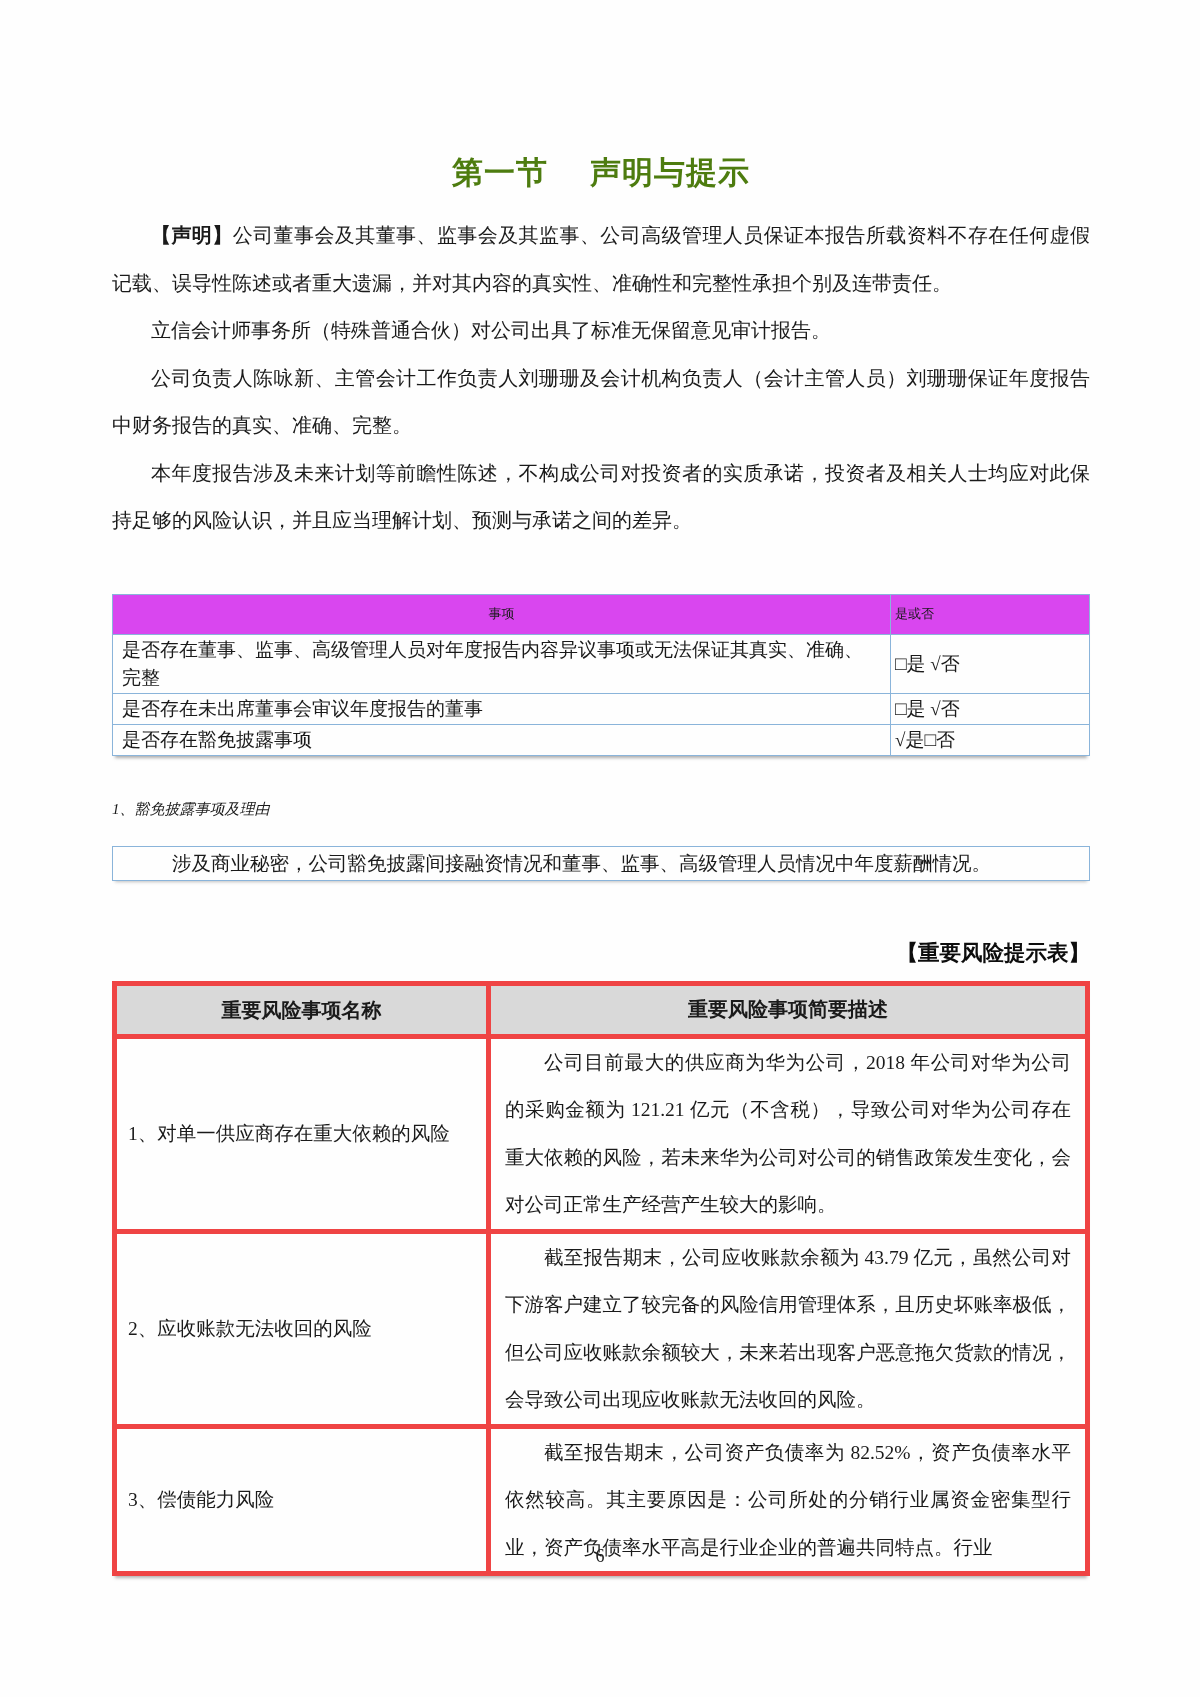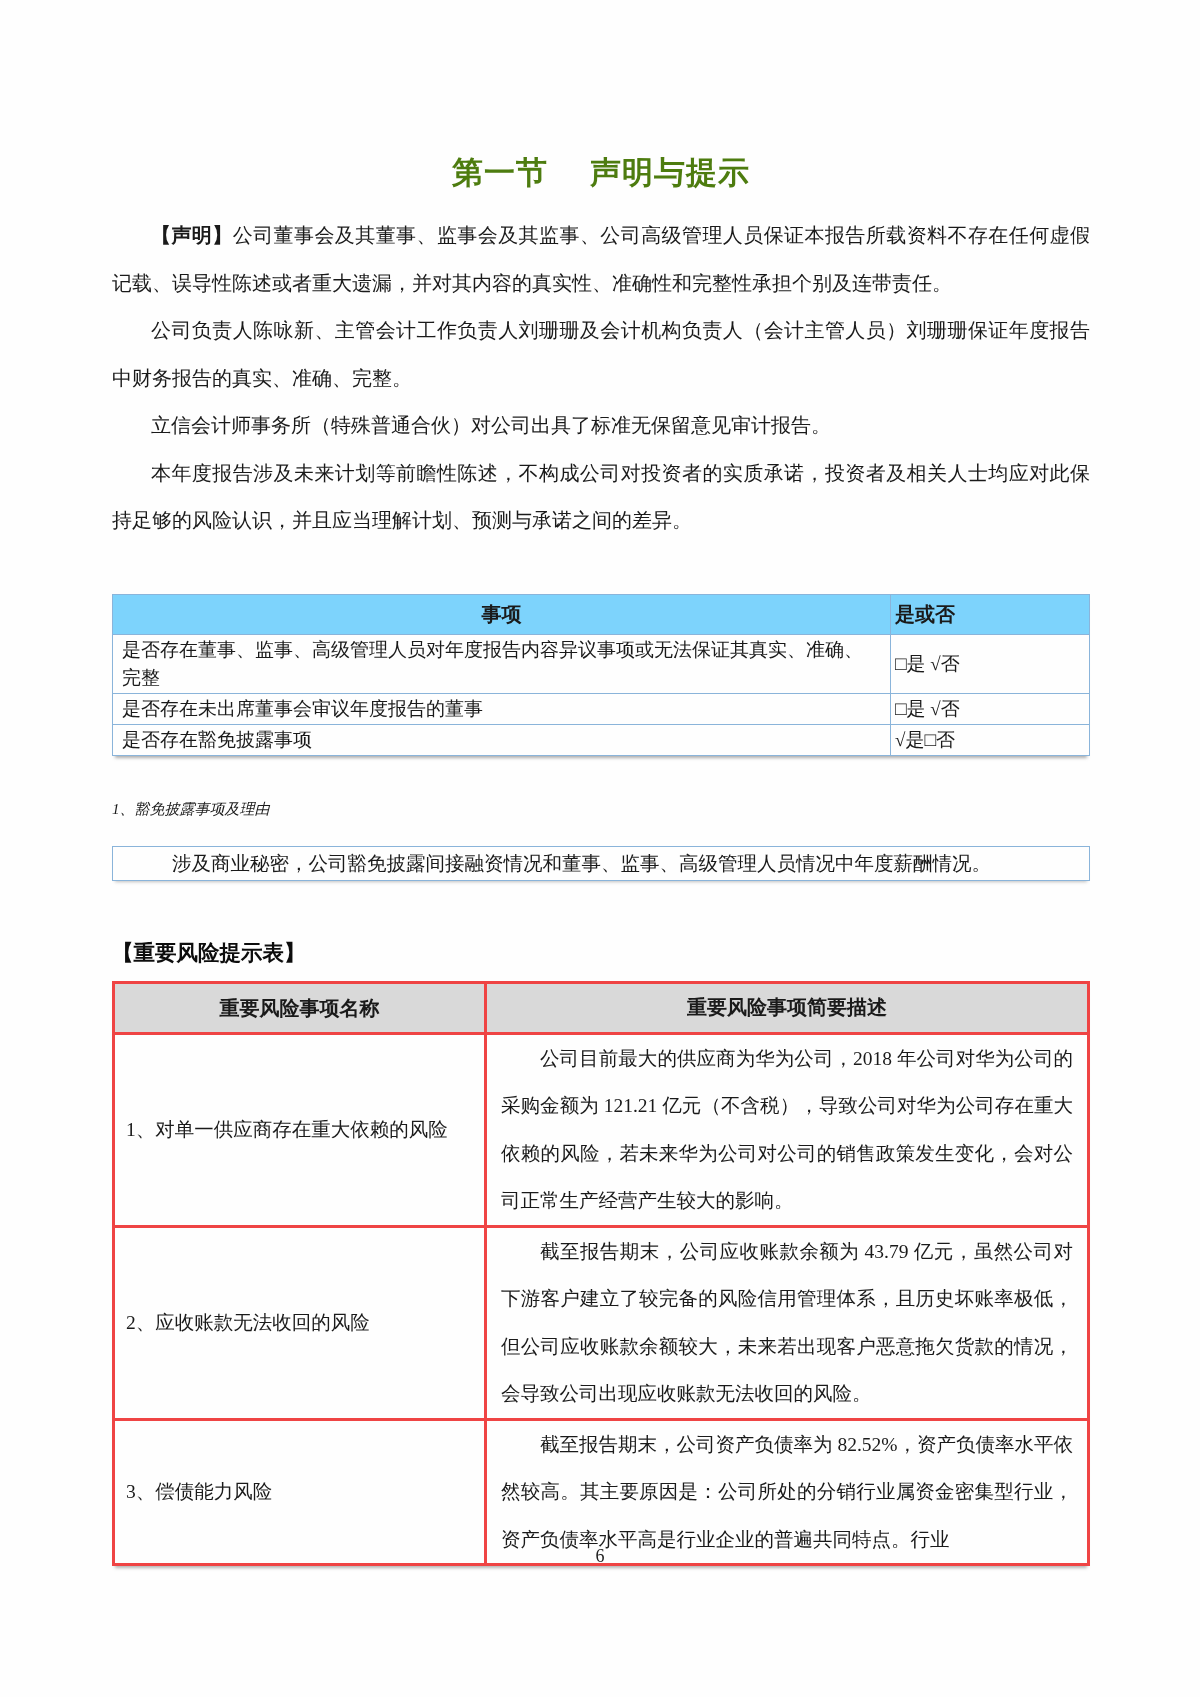"公司负责人陈咏新、主管会计工作负责人刘珊珊及会计机构负责人（会计主管人员）刘珊珊" p { order: before "立信会计师事务所（特殊普通合伙）对公司出具了标准无保留意见审计报告。" -> after "立信会计师事务所（特殊普通合伙）对公司出具了标准无保留意见审计报告。" }
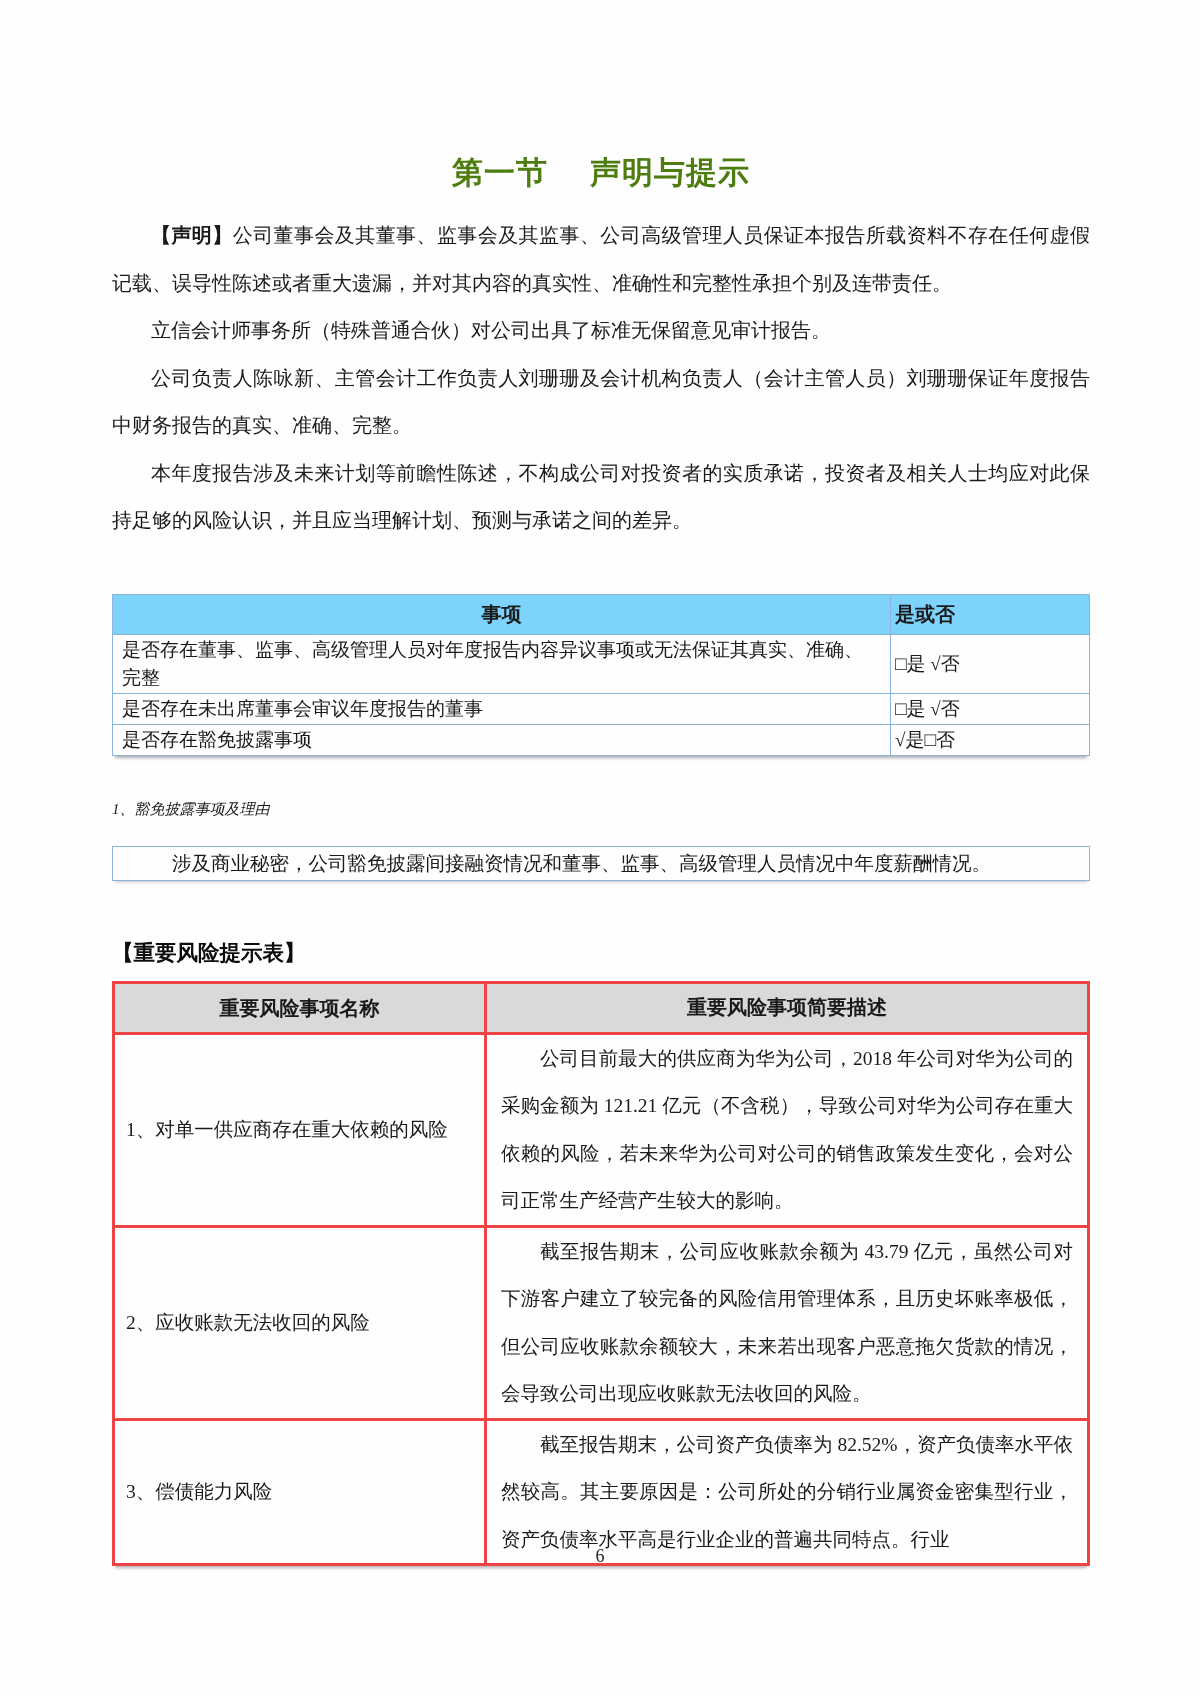"事项" .matters th { background: #7dd3fc -> #d946ef; font-size: 20px -> 13px; font-weight: bold -> normal }
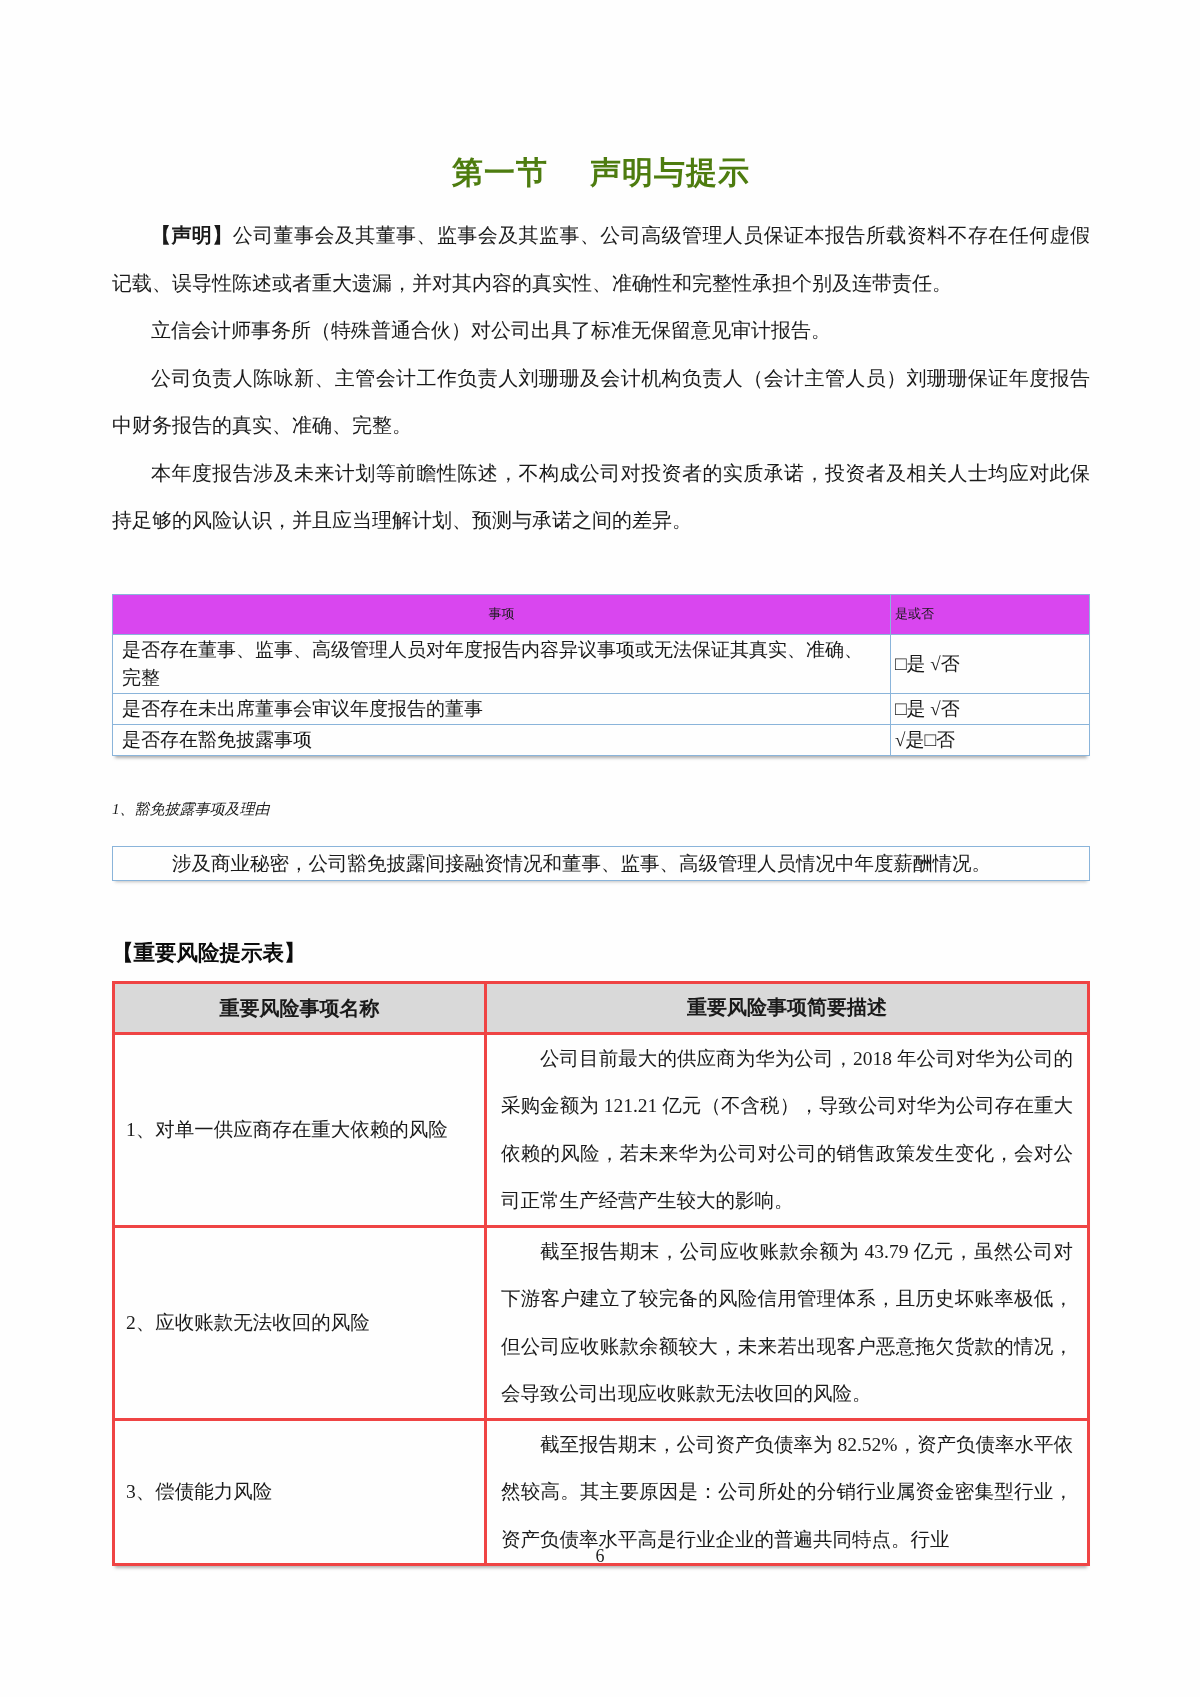"【重要风险提示表】" .risk-title { text-align: none -> right }
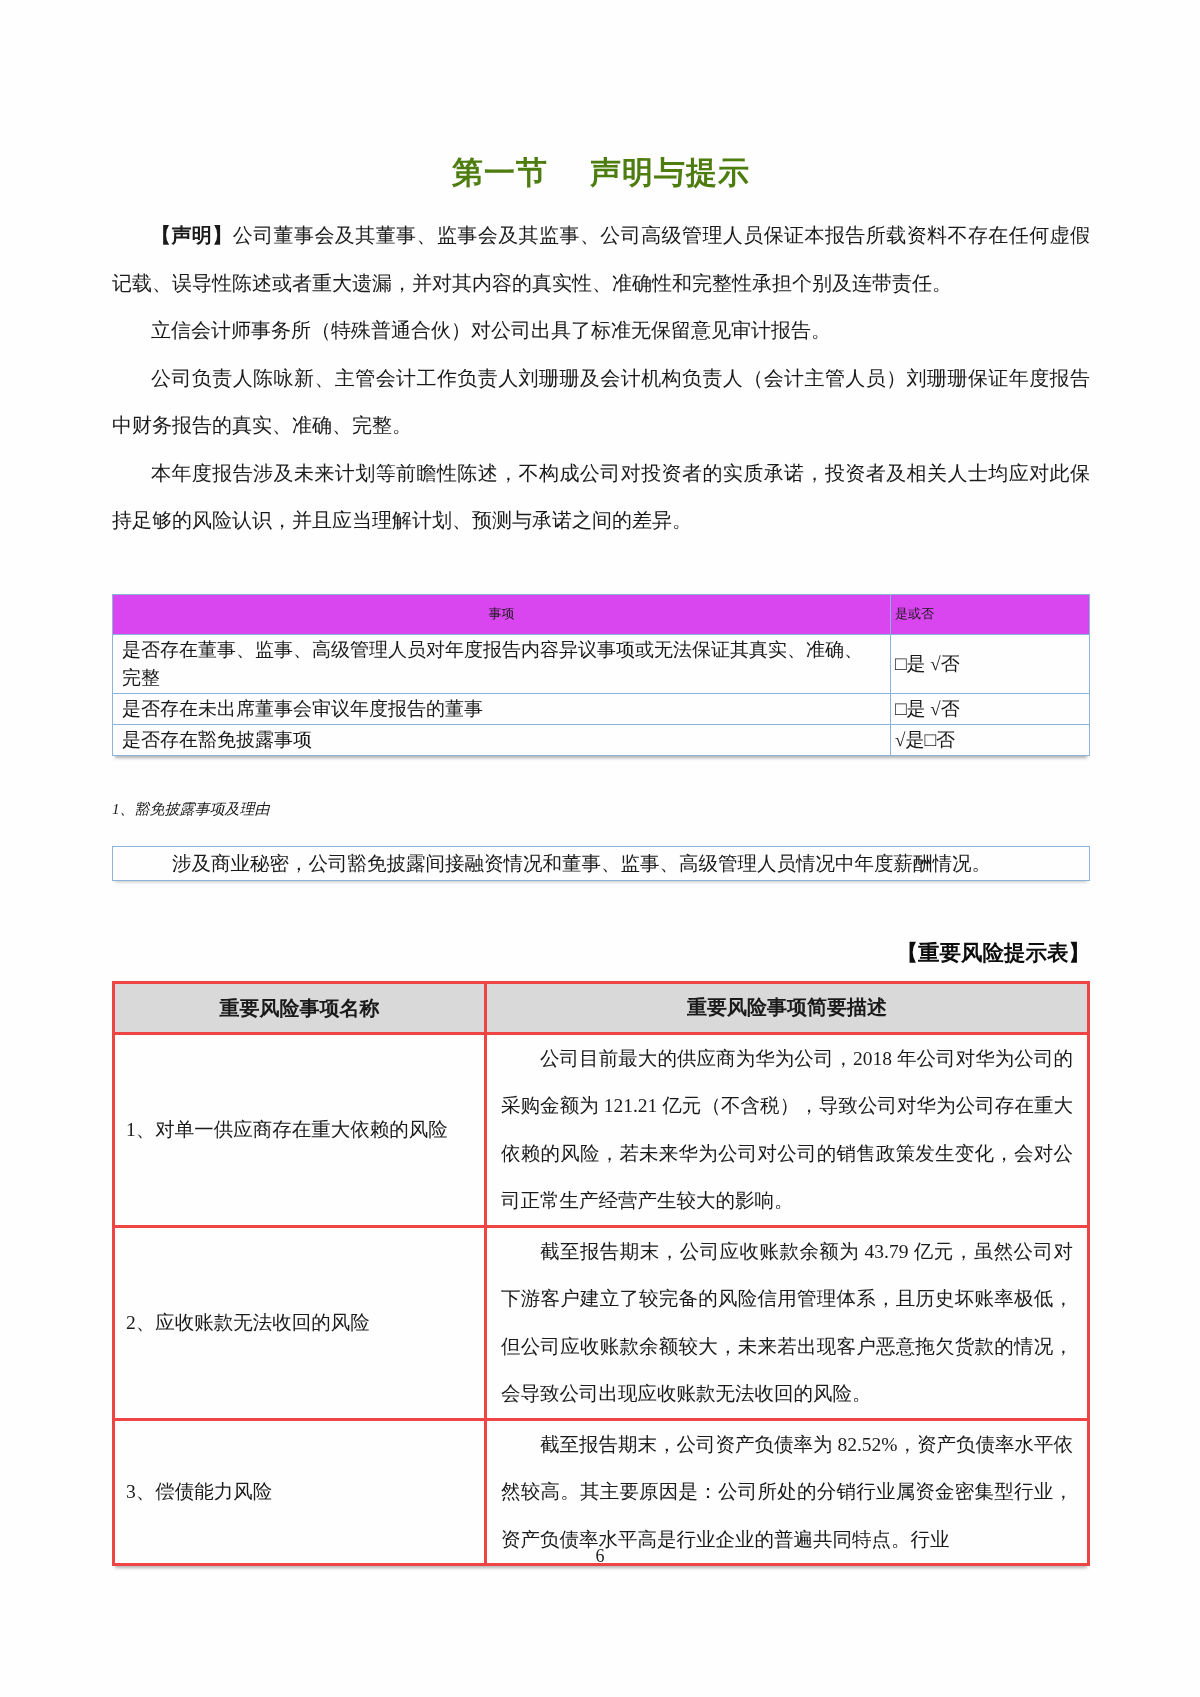"重要风险事项名称" .risk-table th, .risk-table td { border: 3px solid #ef4444 -> 5px solid #ef4444 }
